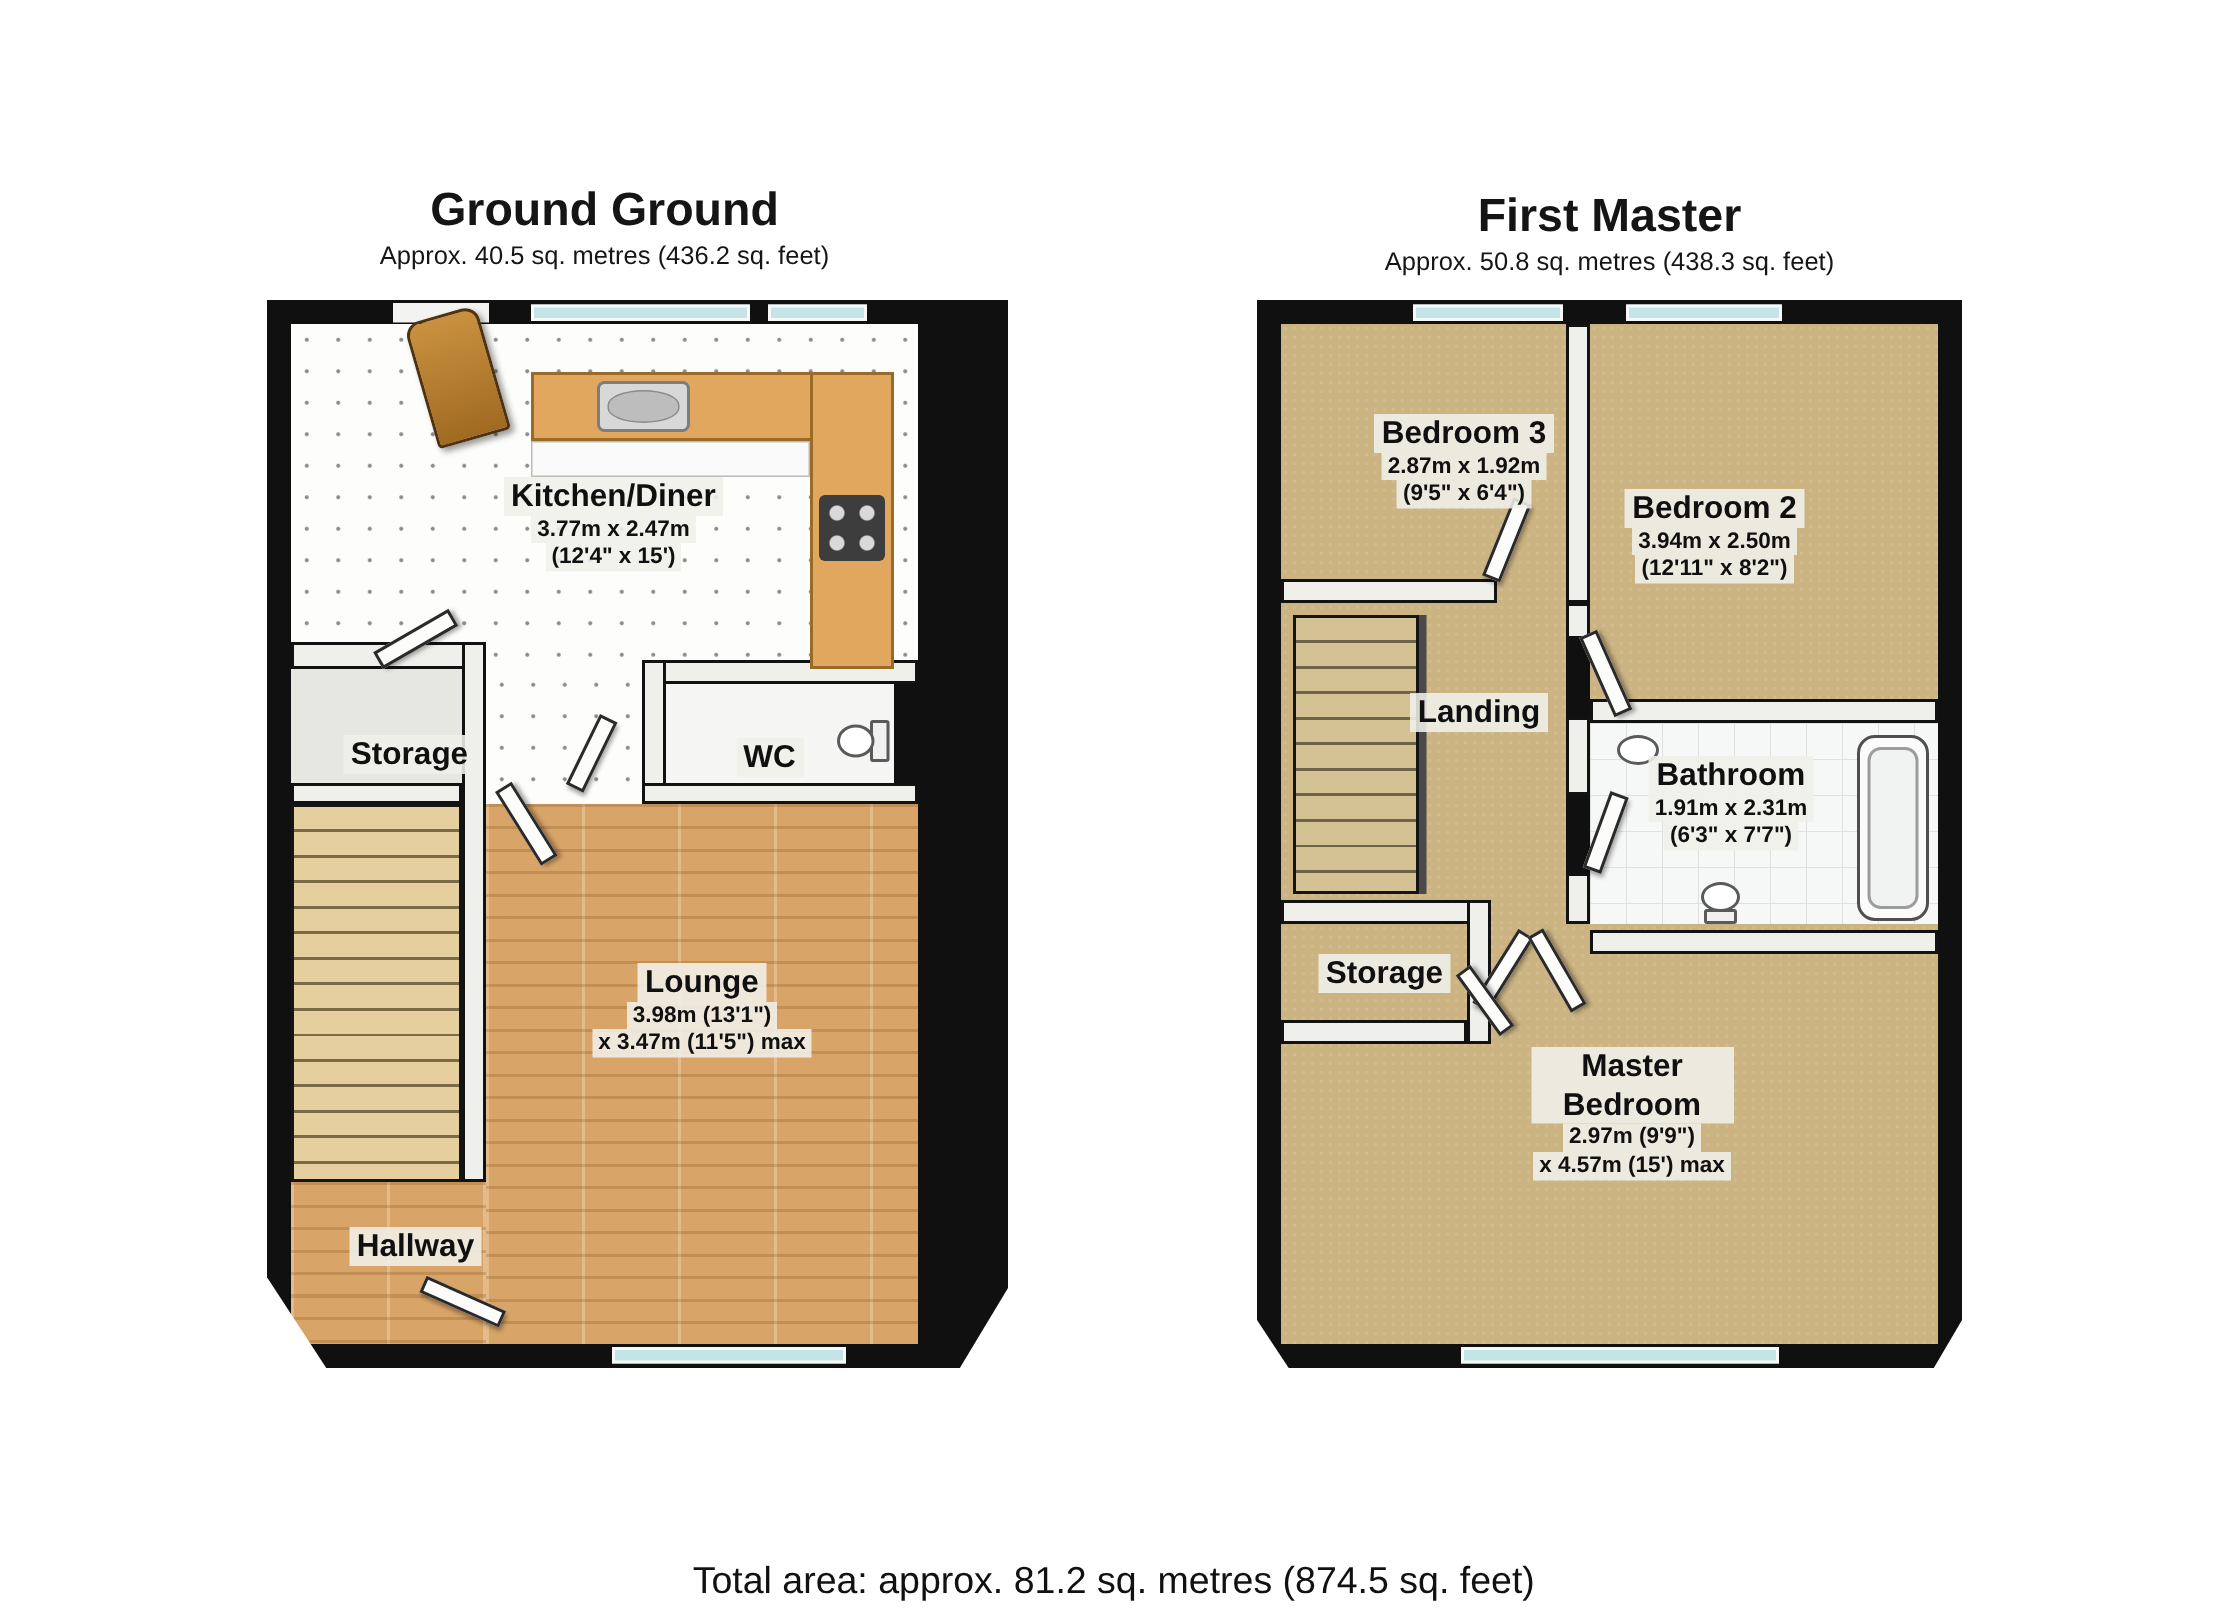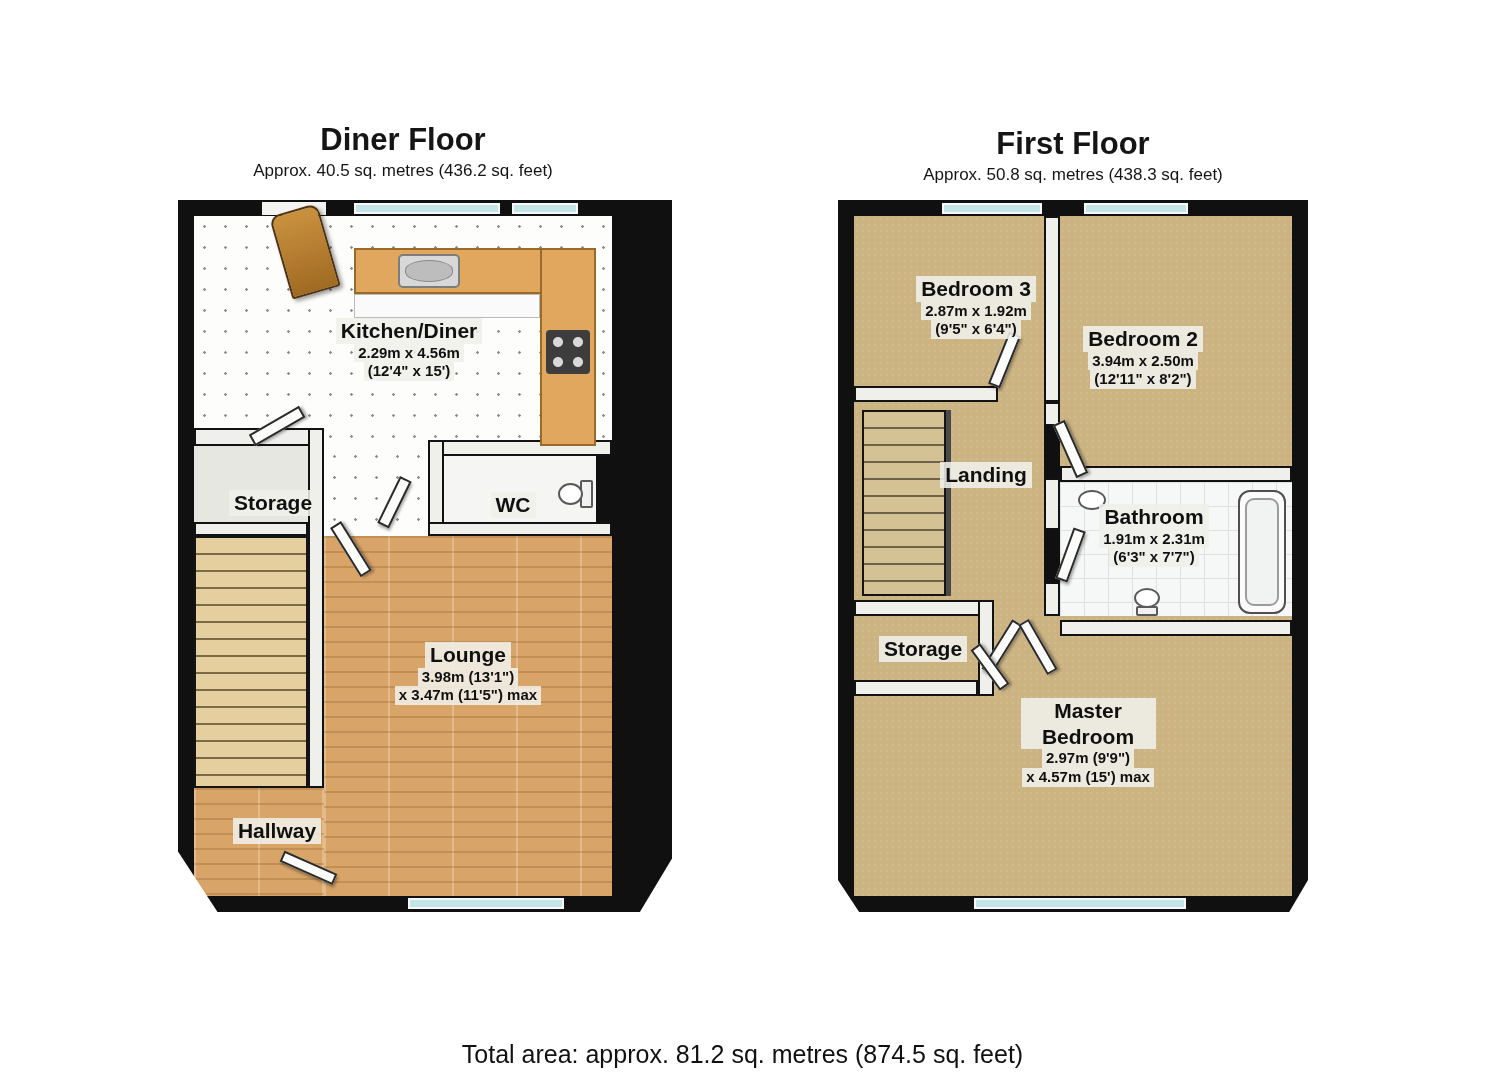"Diner Floor" div.floor-title { text: Diner Floor -> Ground Ground }
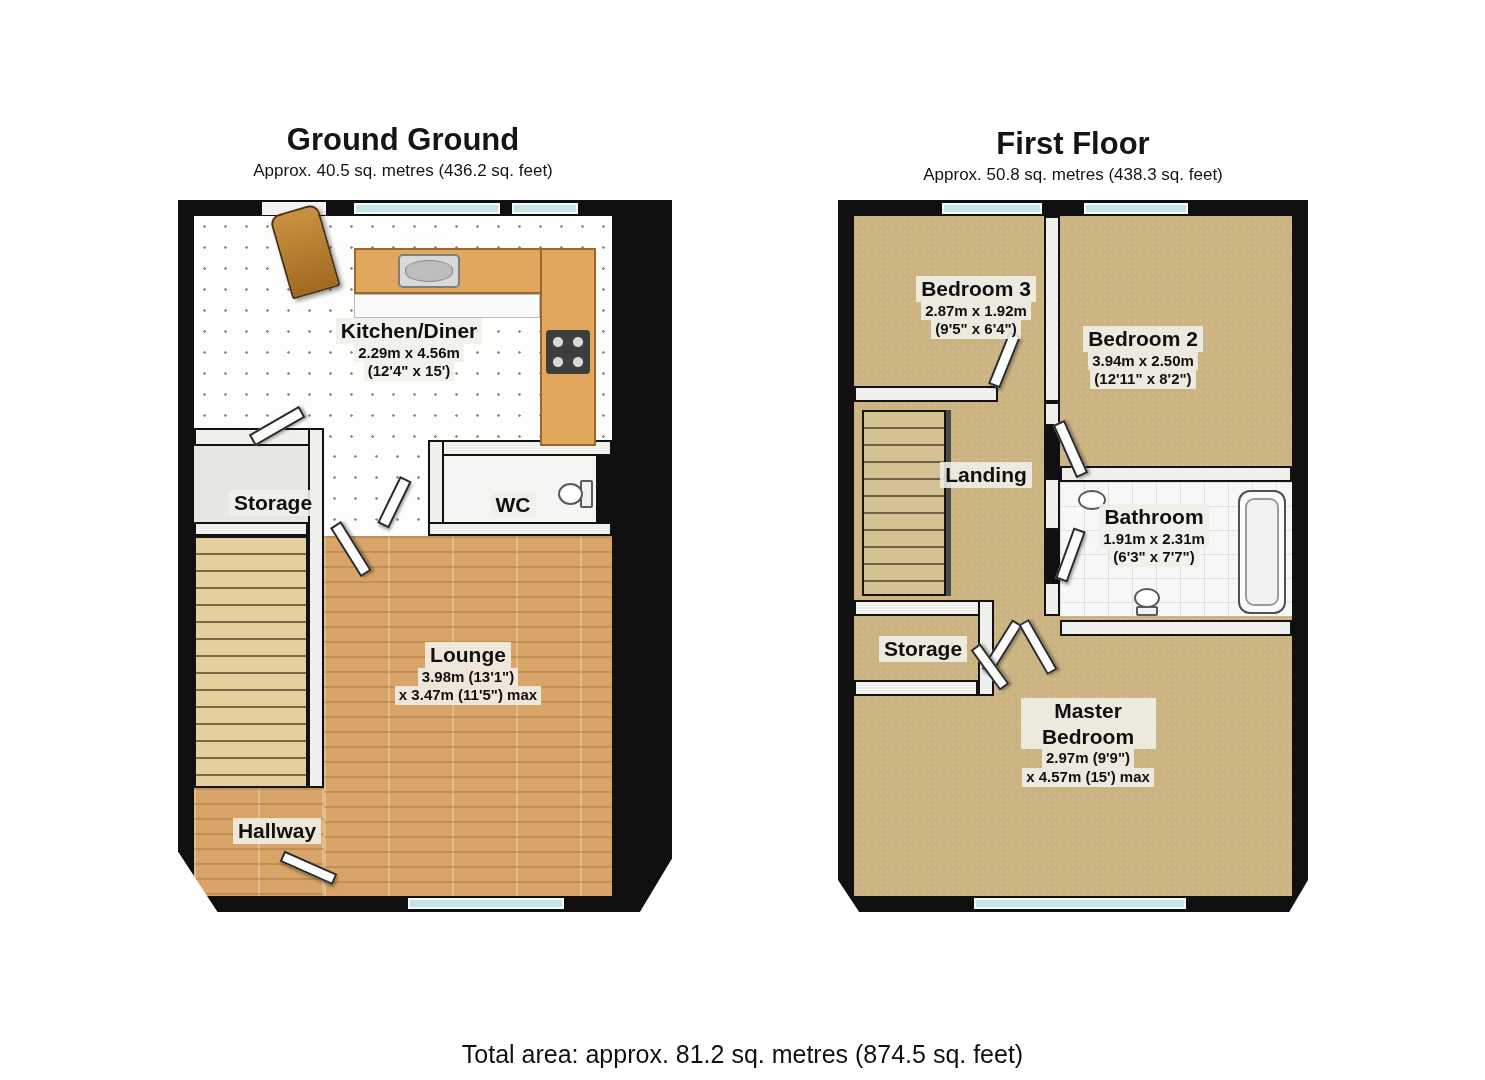"First Floor" div.floor-title { text: Floor -> Master }
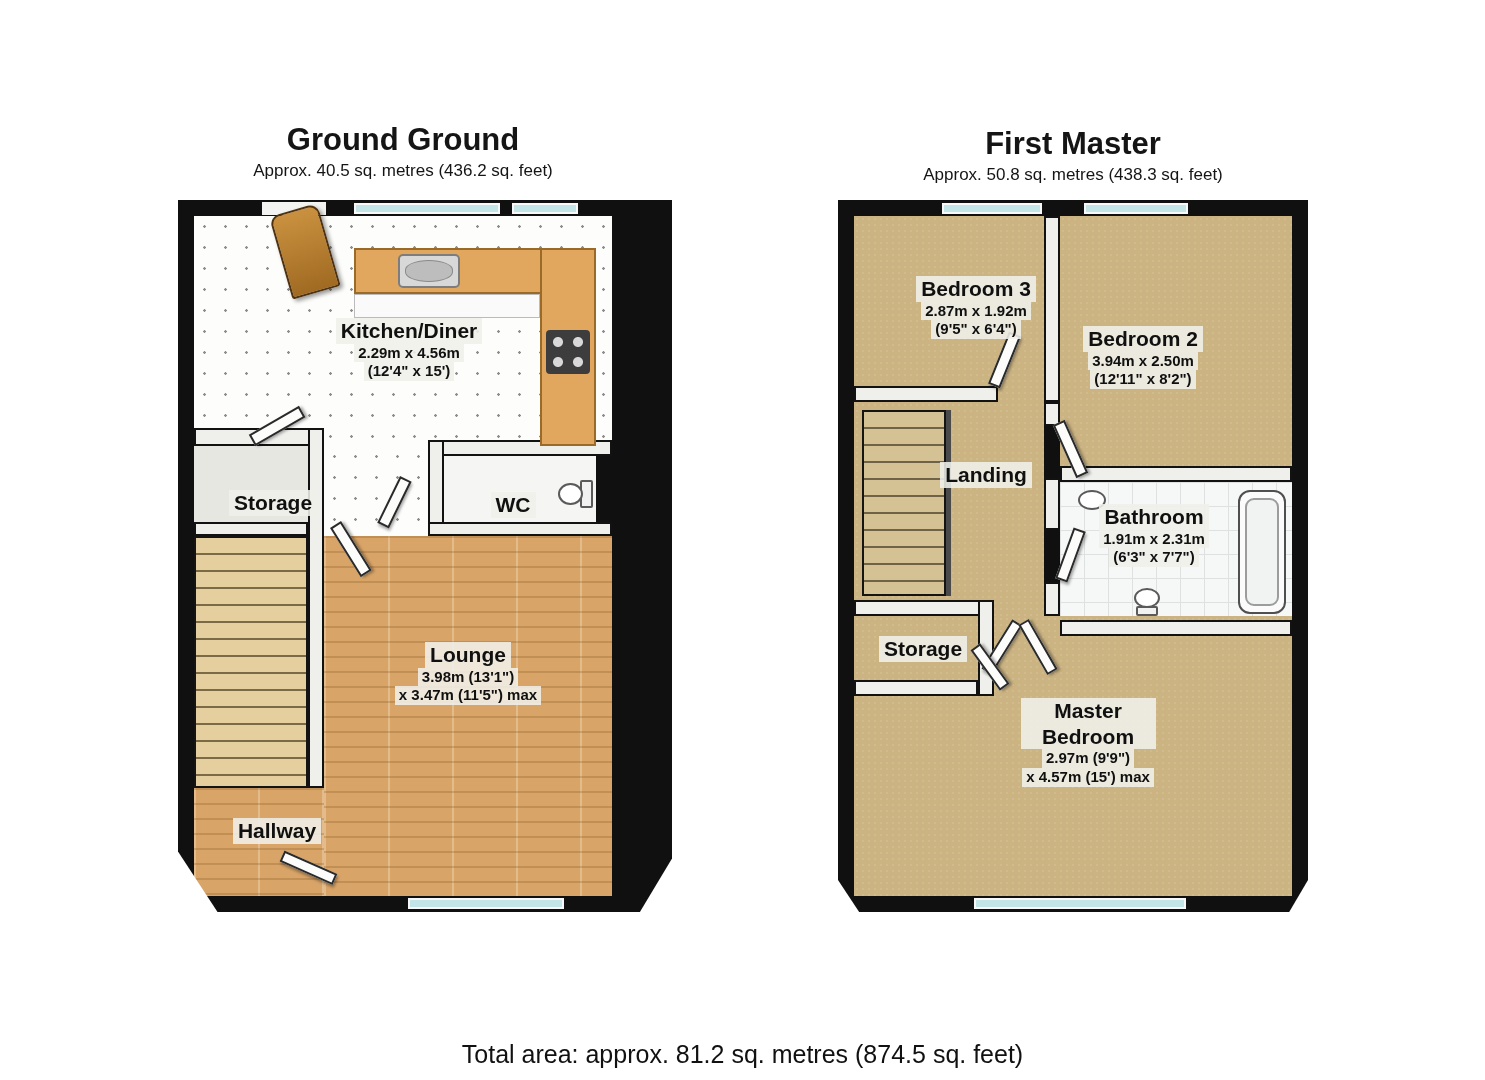"2.29m x 4.56m" span.dm { text: 2.29m x 4.56m -> 3.77m x 2.47m }
